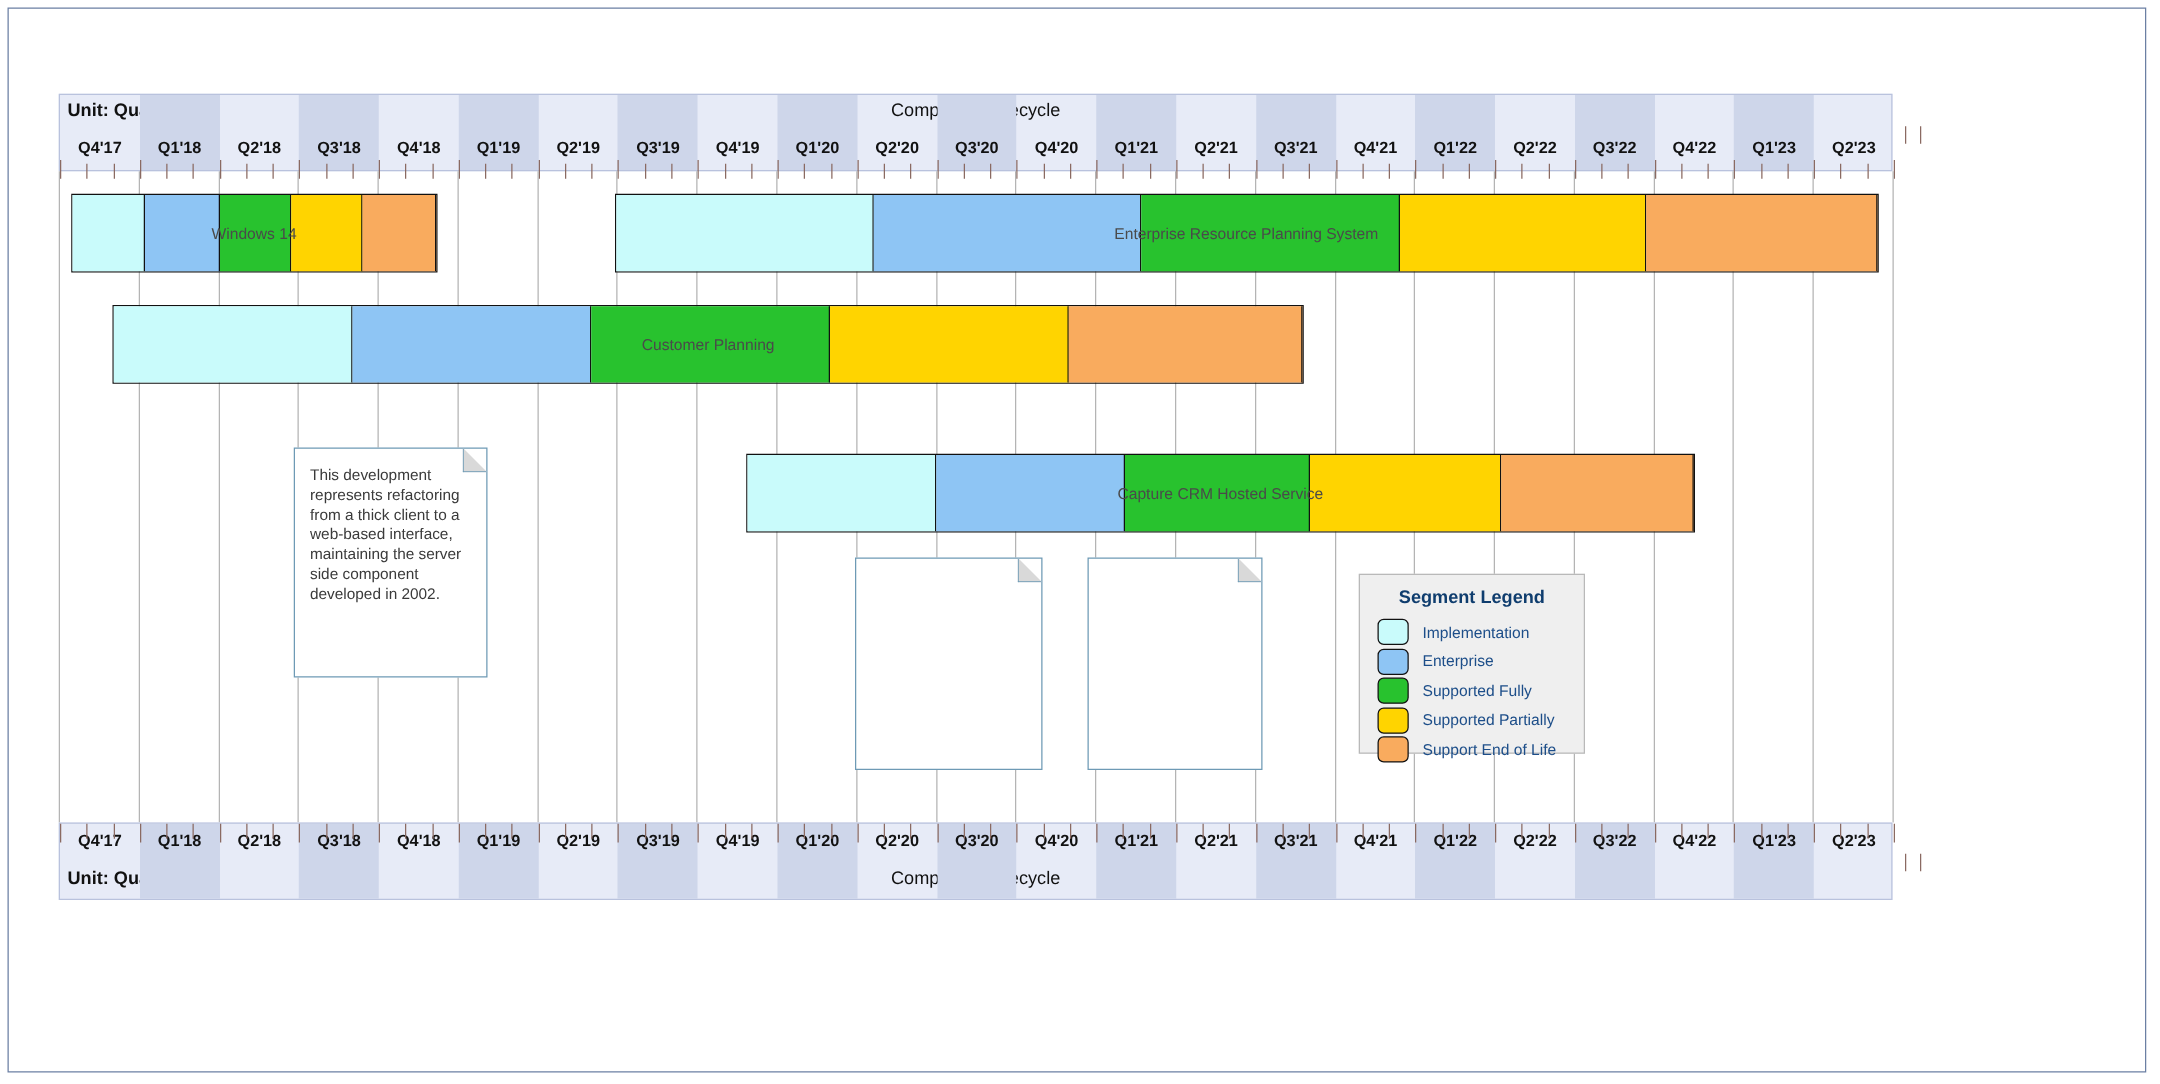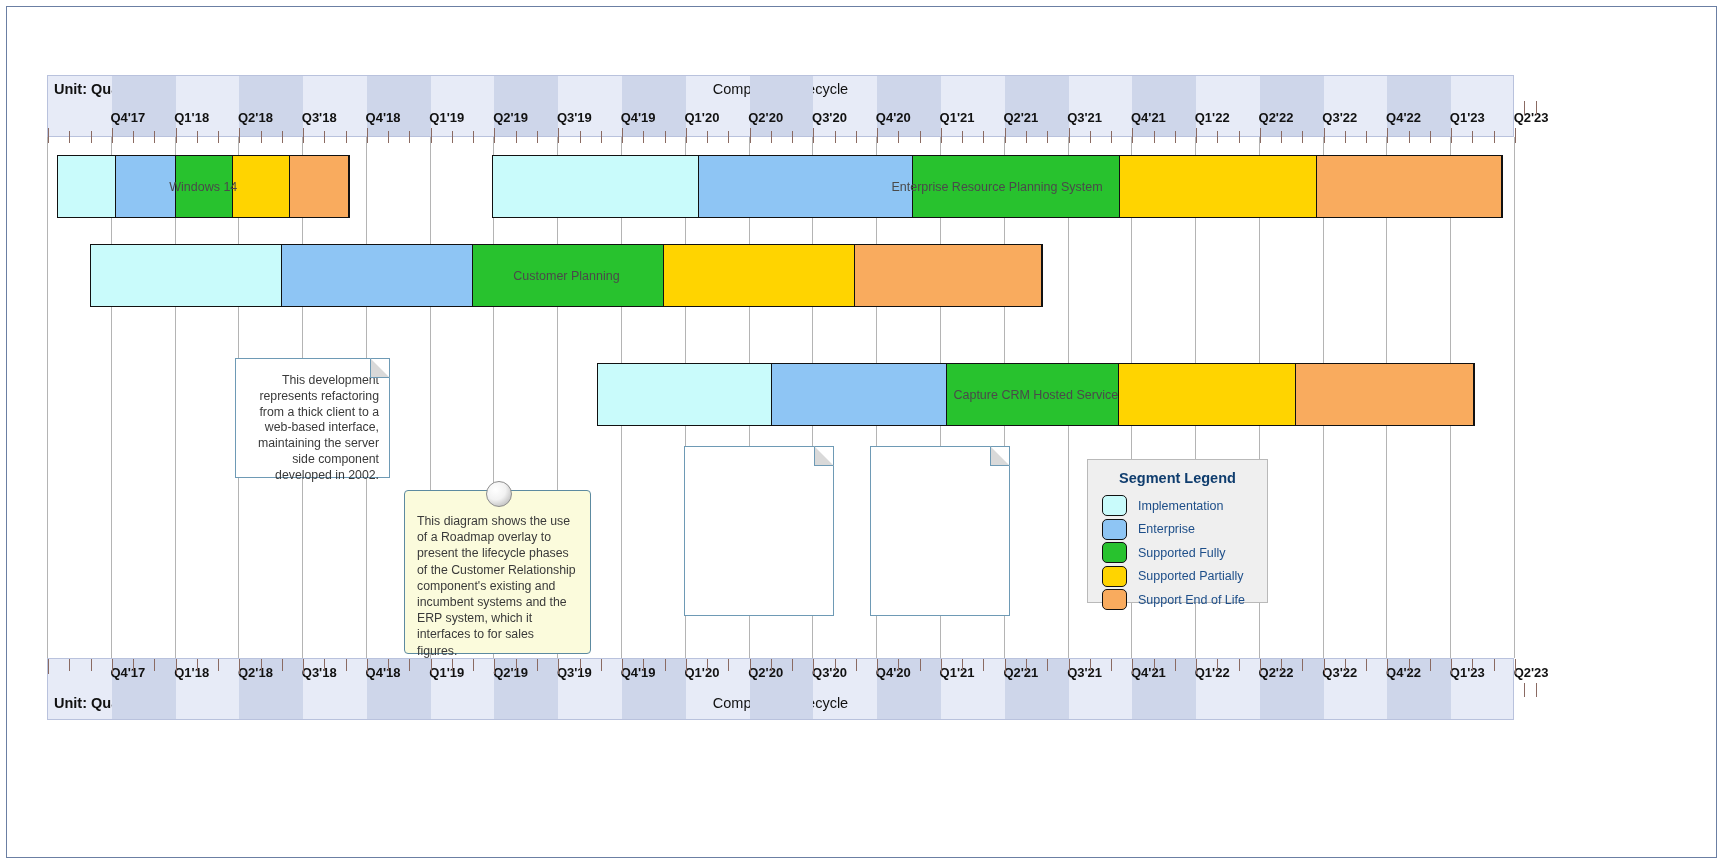"Q4'17" .q-label { padding-left: 48px -> none }
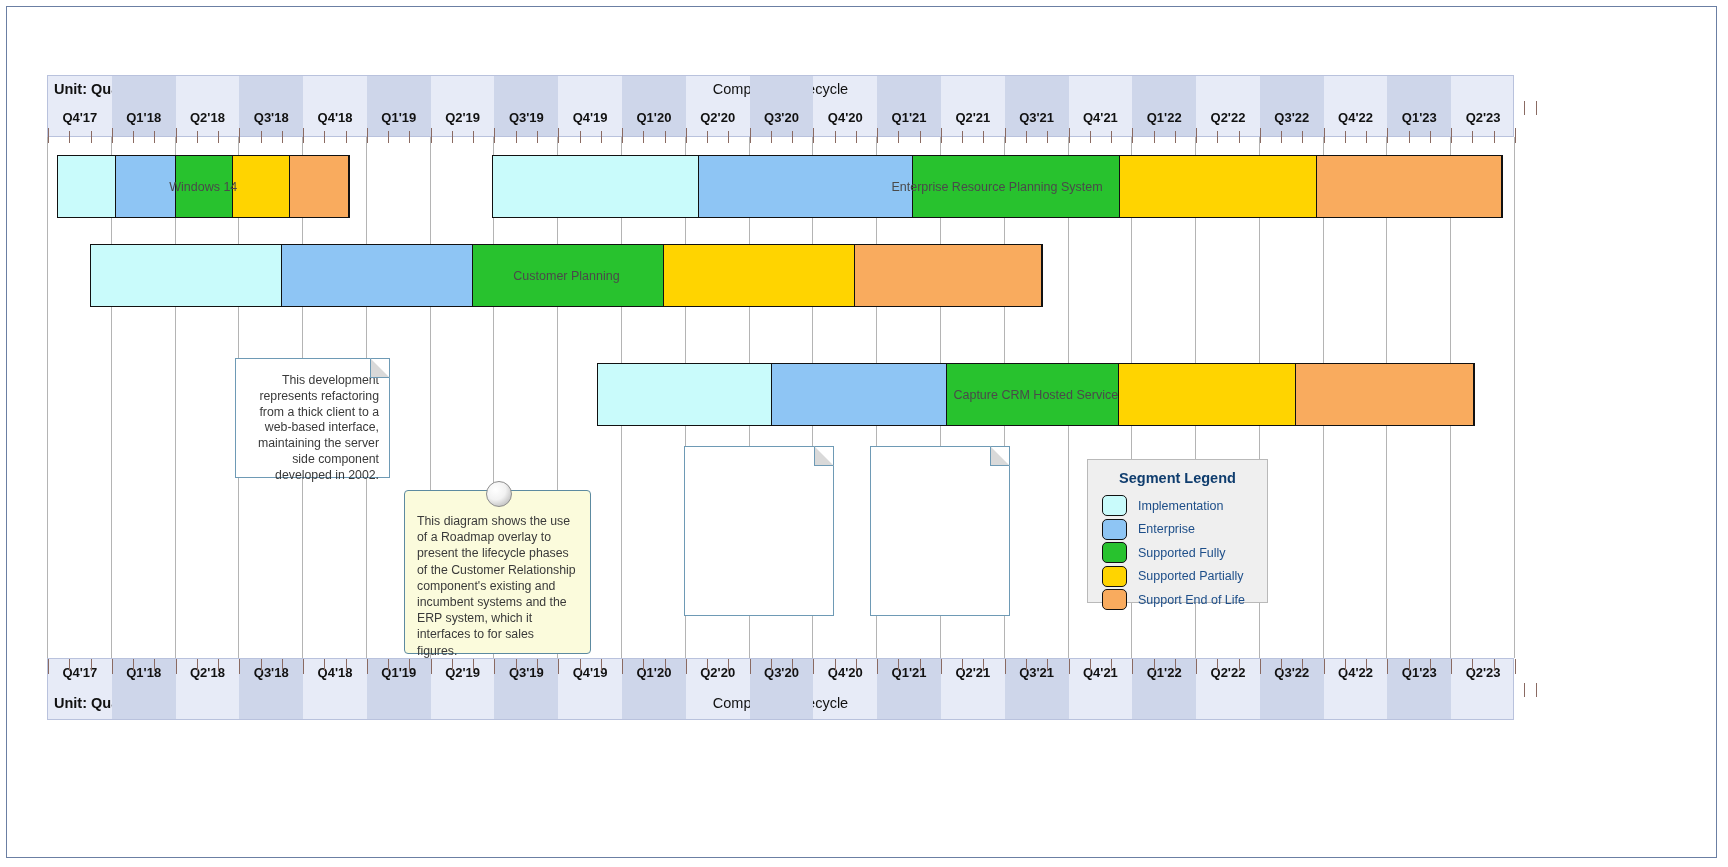"This development represents refactoring" div.note { height: 120px -> 184px; text-align: right -> none }
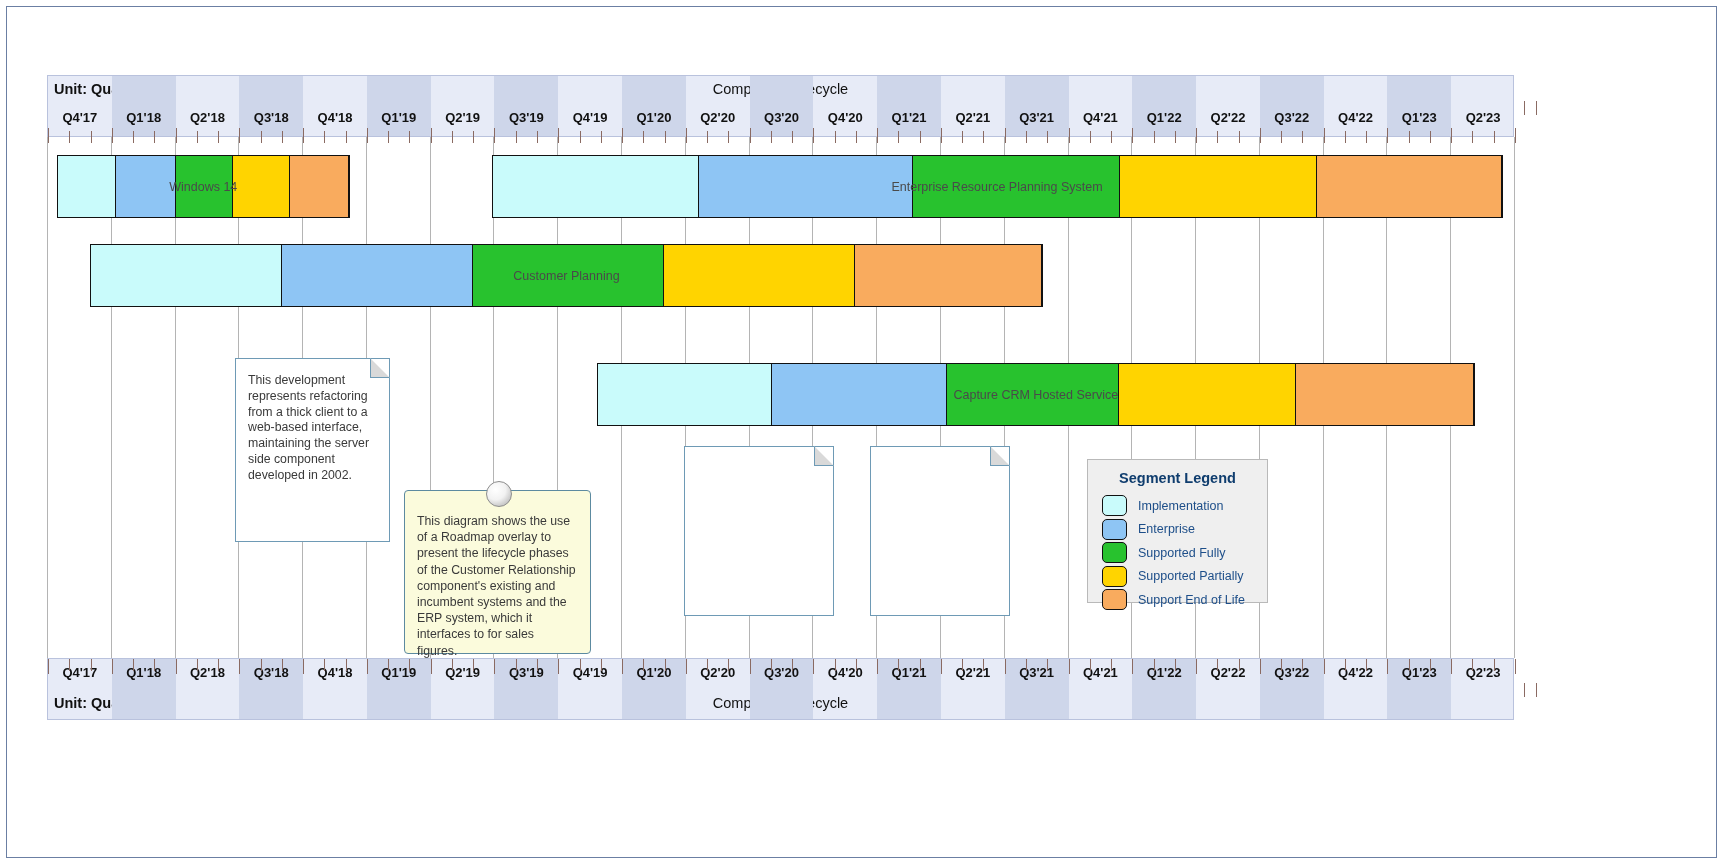"Capture CRM Hosted Service" div.lcbar { width: 878px -> 759px }
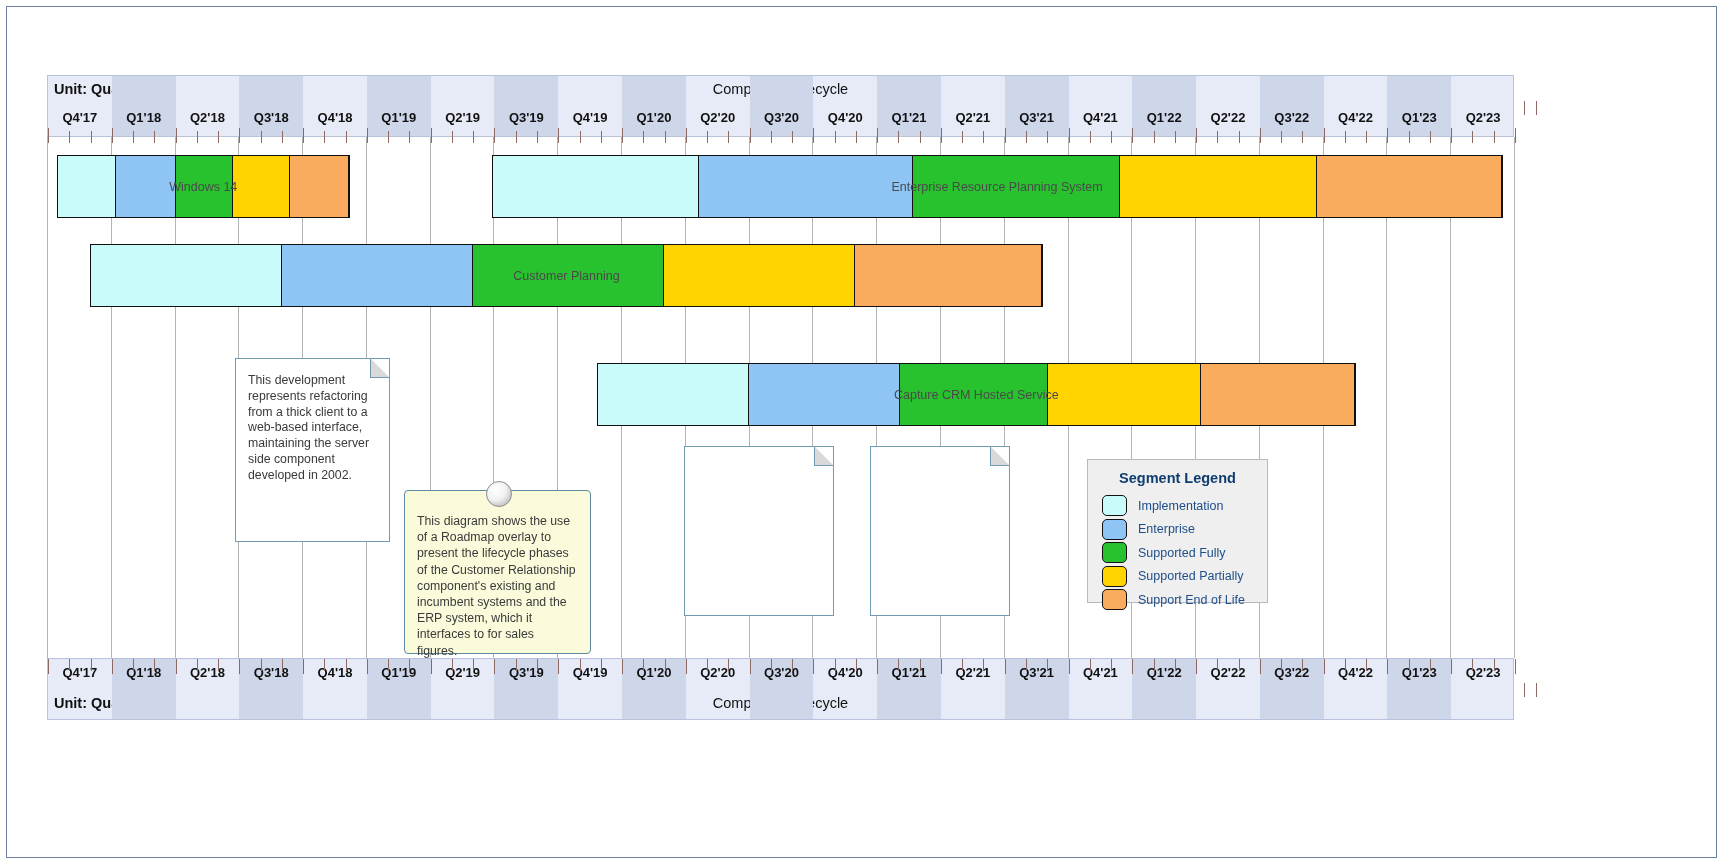"This diagram shows the use" div { html: <div> <div></div> <span>This diagram shows the use of a Roadmap overlay to present the lifecycle phases of the Customer Relationship component's existing and incumbent systems and the ERP system, which it interfaces to for sales figures.</span> </div> -> none }
